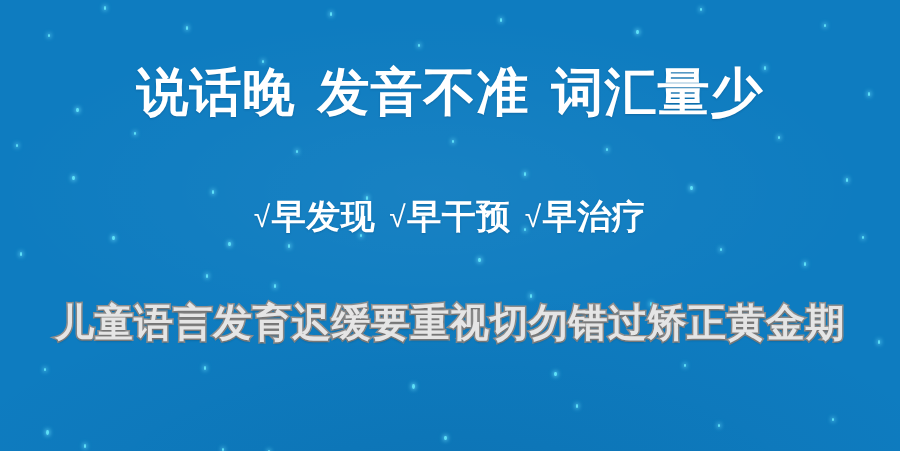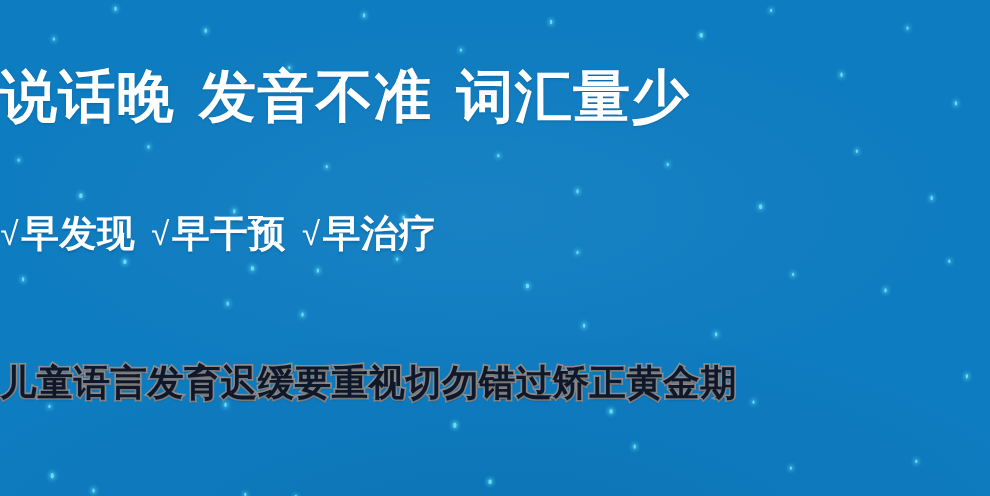"说话晚 发音不准 词汇量少" .line { font-family: Liberation Mono, monospace -> none; text-align: left -> center }
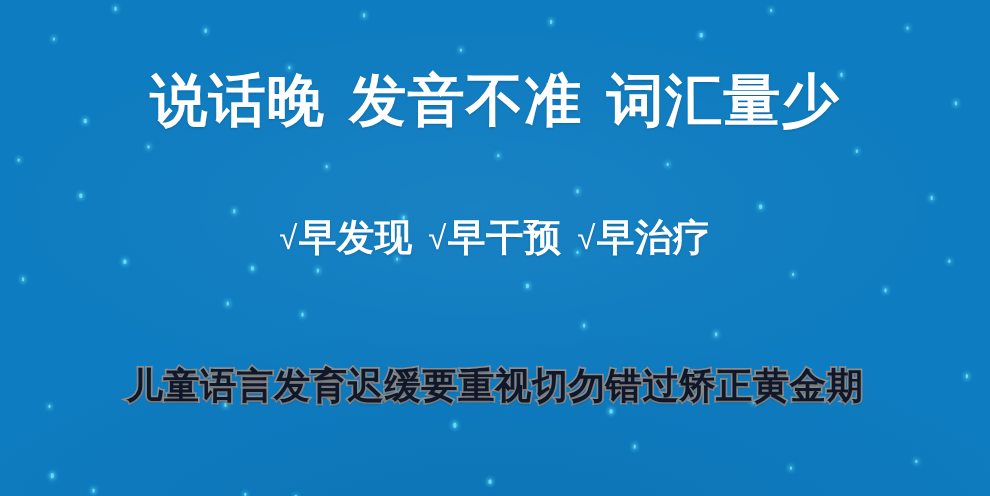"儿童语言发育迟缓要重视切勿错过矫正黄金期" #tagline { color: #0f172a -> #e5e5e5; font-size: 33px -> 39px; top: 328px -> 300px }
